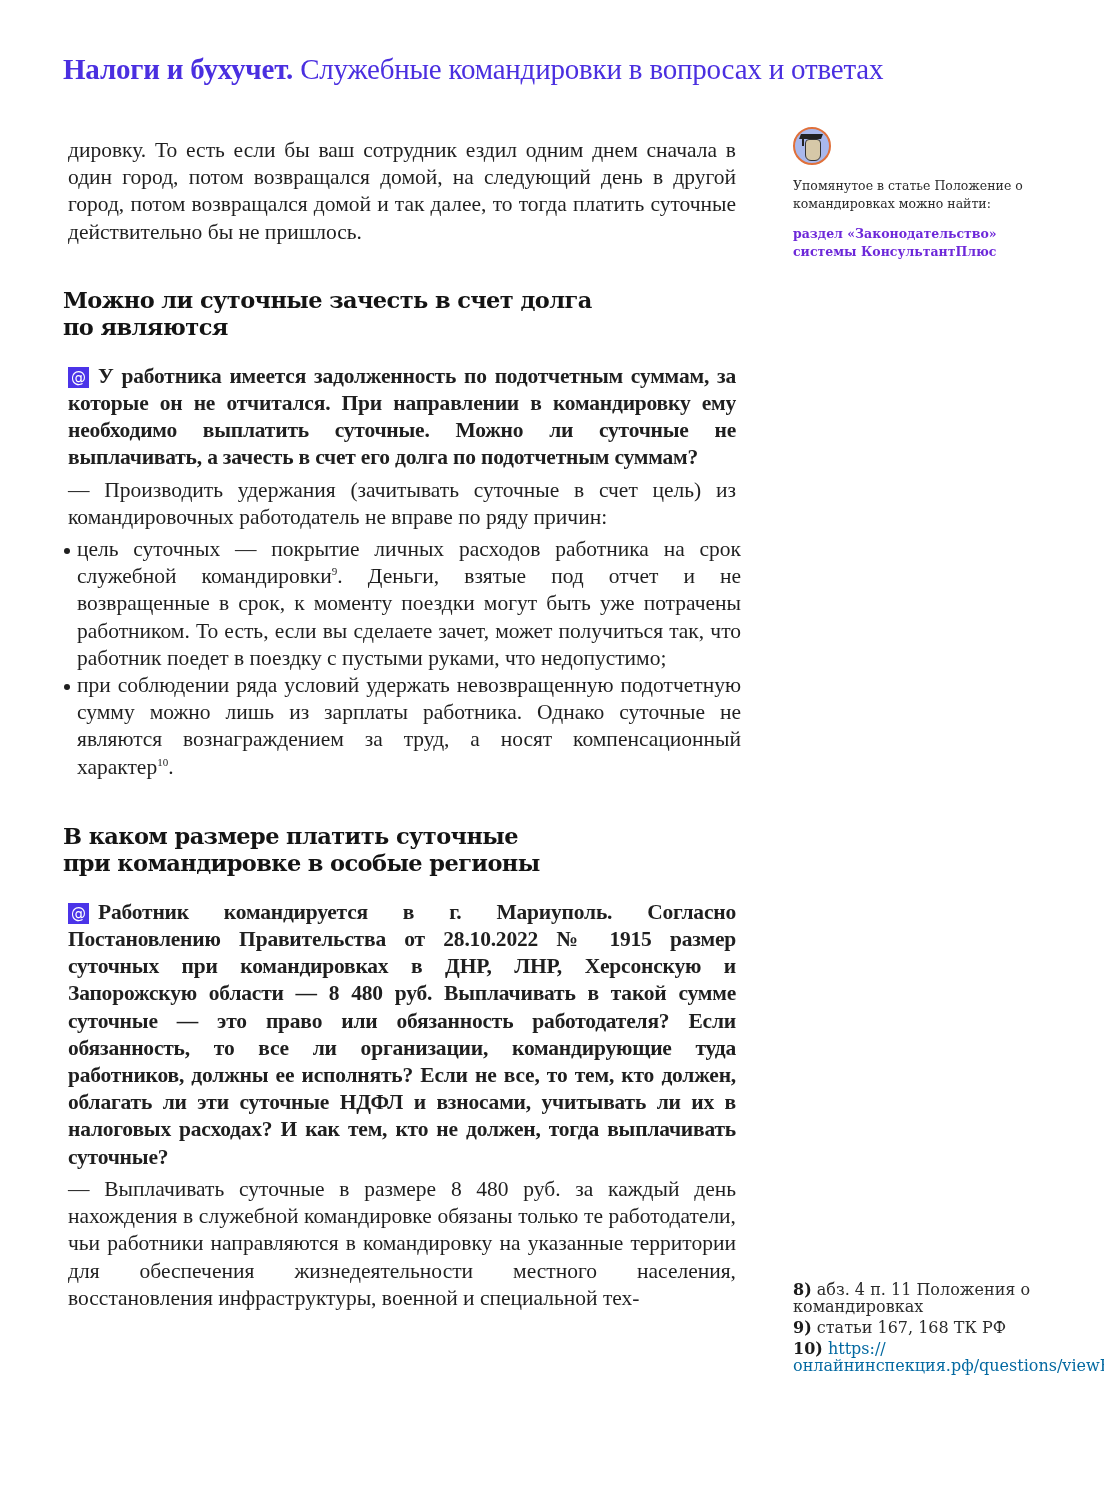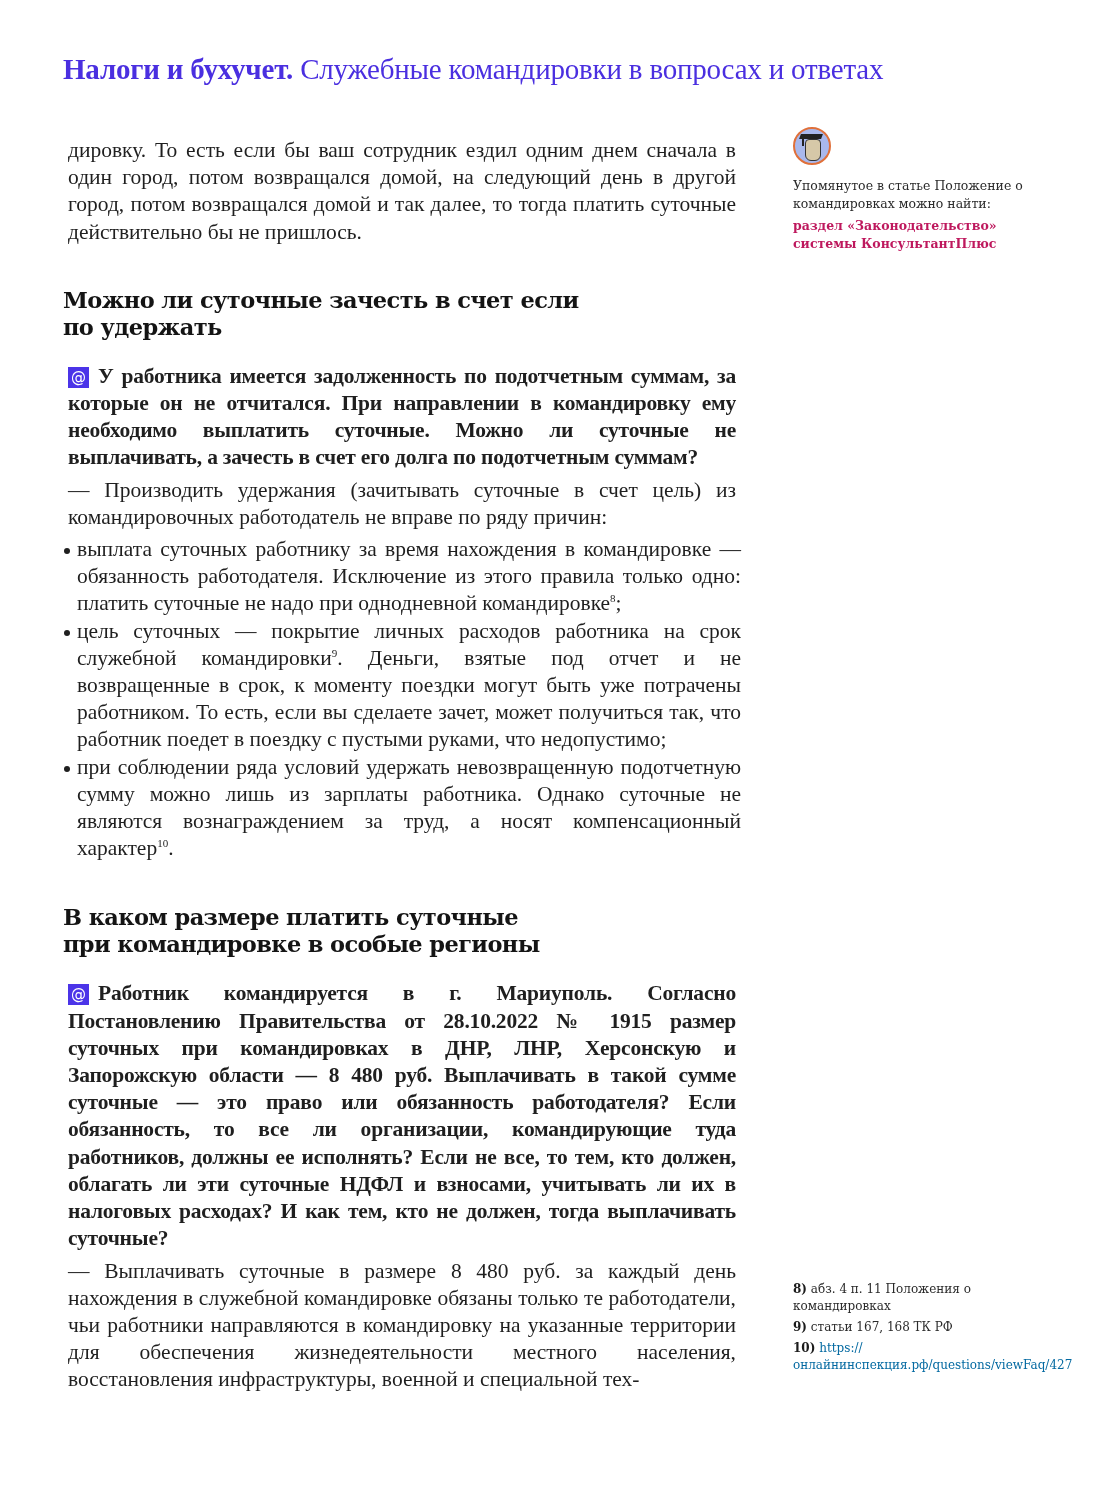"раздел «Законодательство» системы" .sidebar-note .note-strong { color: #be185d -> #6d28d9; margin-top: 4px -> 12px }
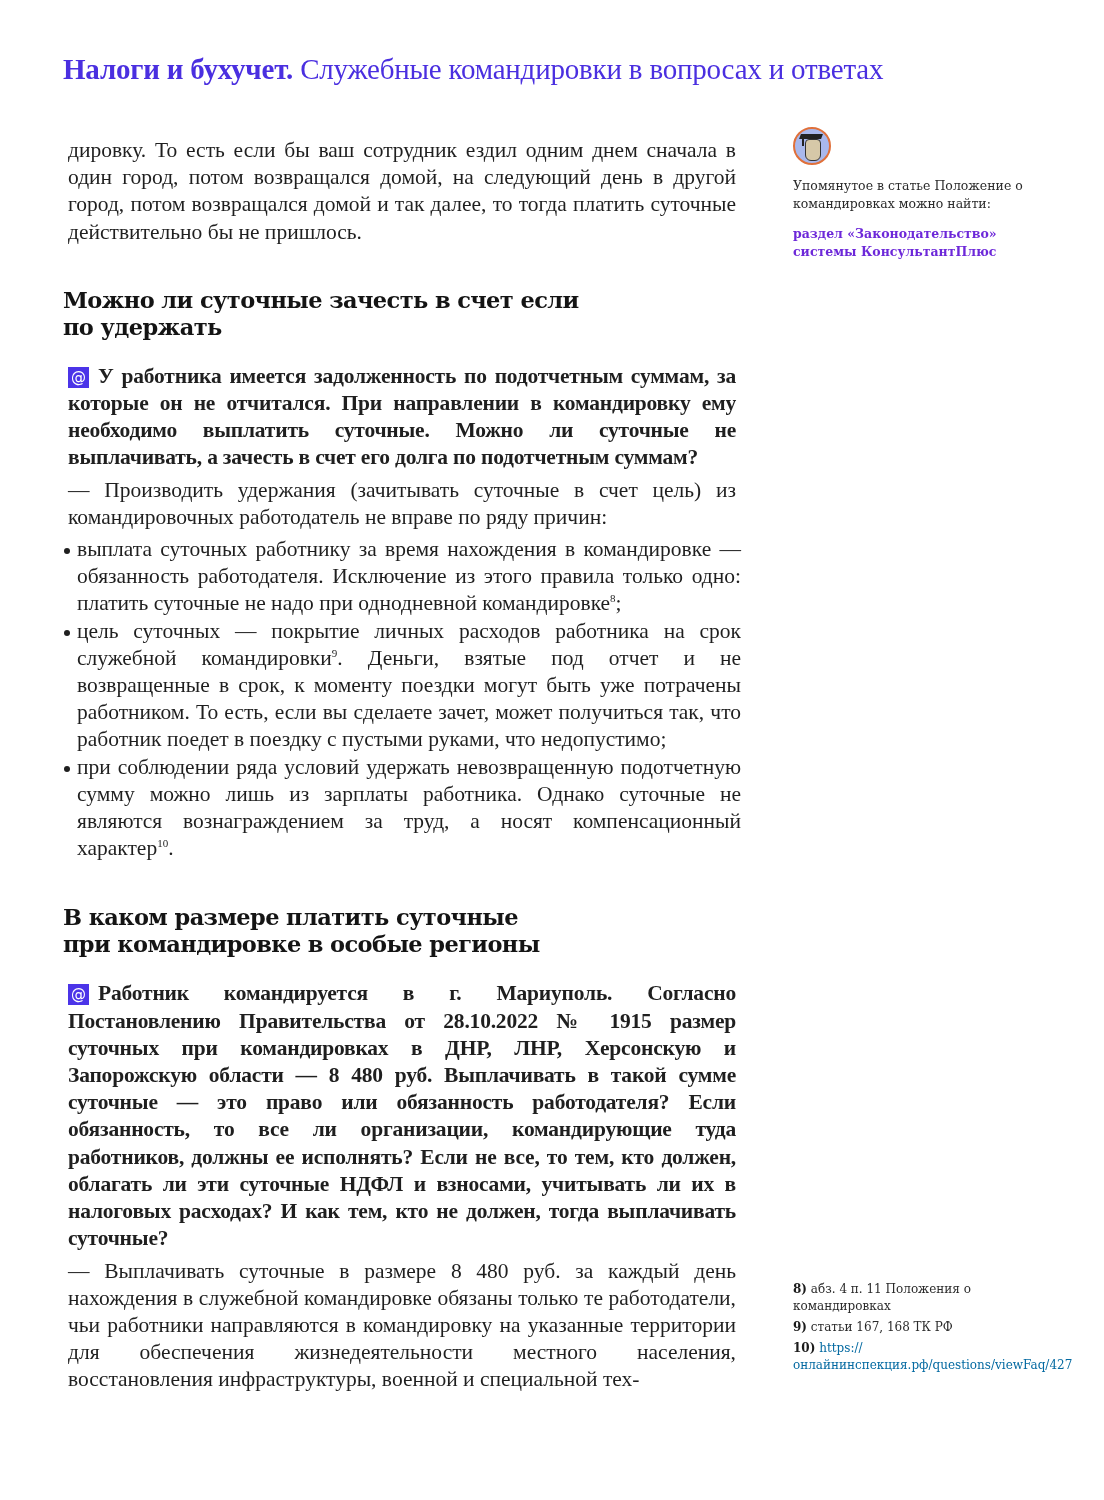"Можно ли суточные зачесть в" span { text: если -> долга }
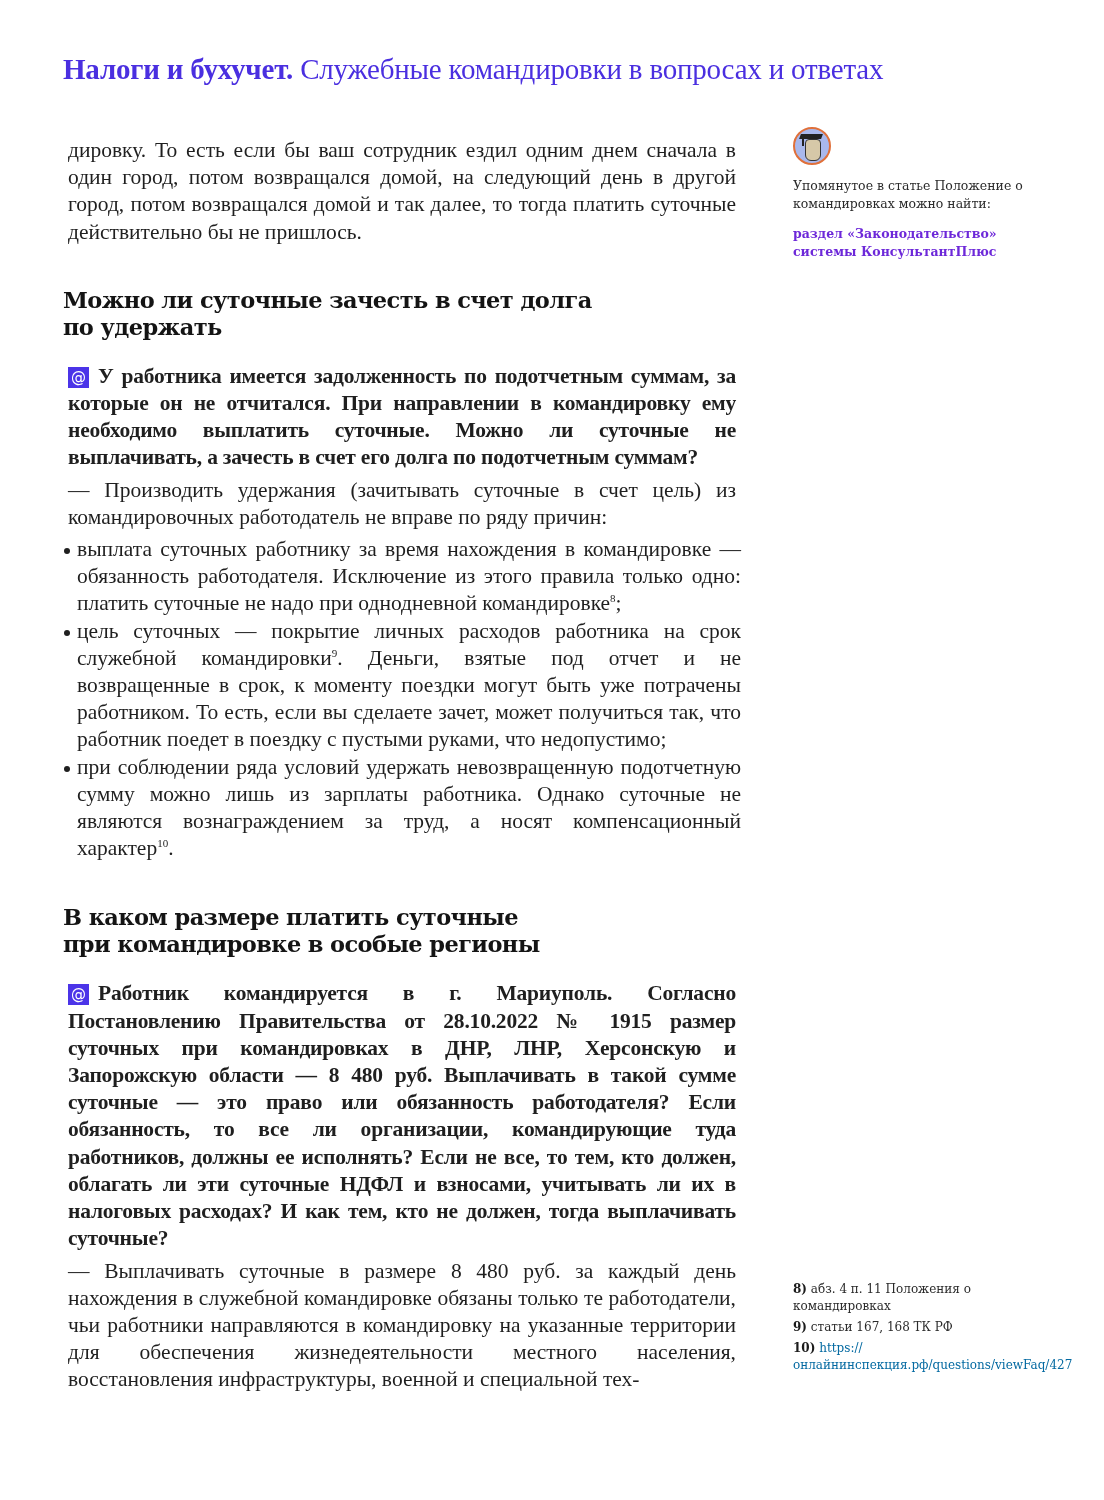"по удержать" span { text: удержать -> являются }
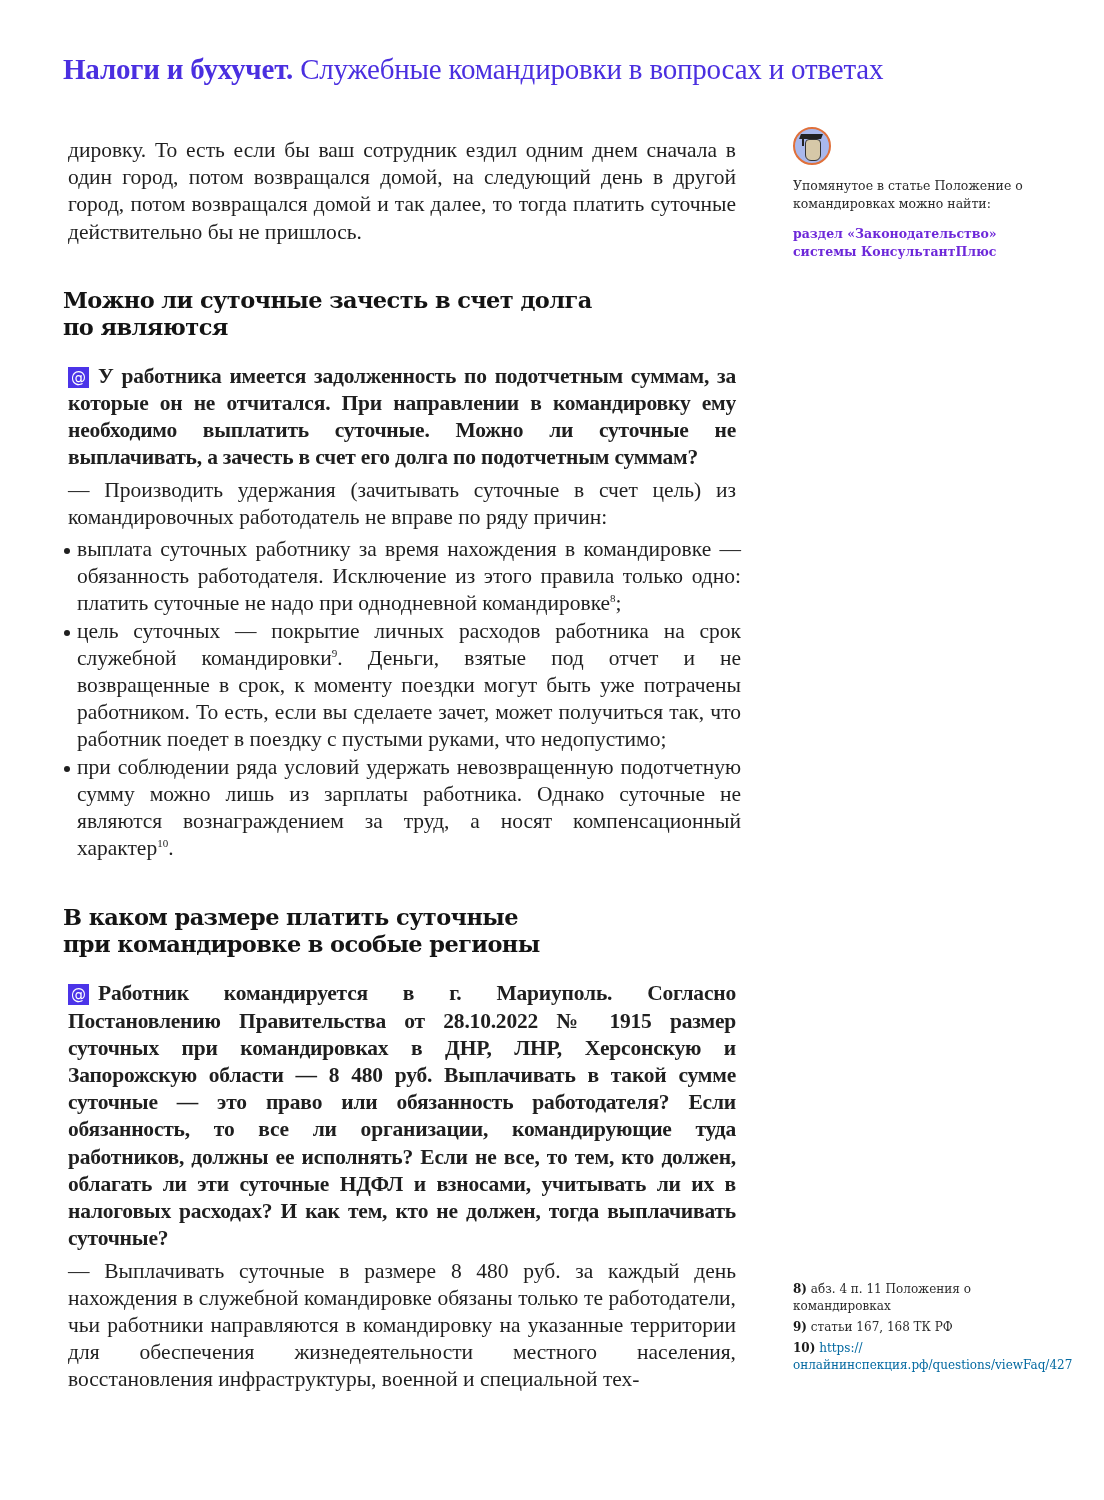"выплата суточных работнику за время" li { html: <li><span>выплата суточных работнику за время нахождения в командировке — обязанность работодателя. Исключение из этого правила только одно: платить суточные не надо при однодневной командировке</span><sup>8</sup><span>;</span></li> -> none }
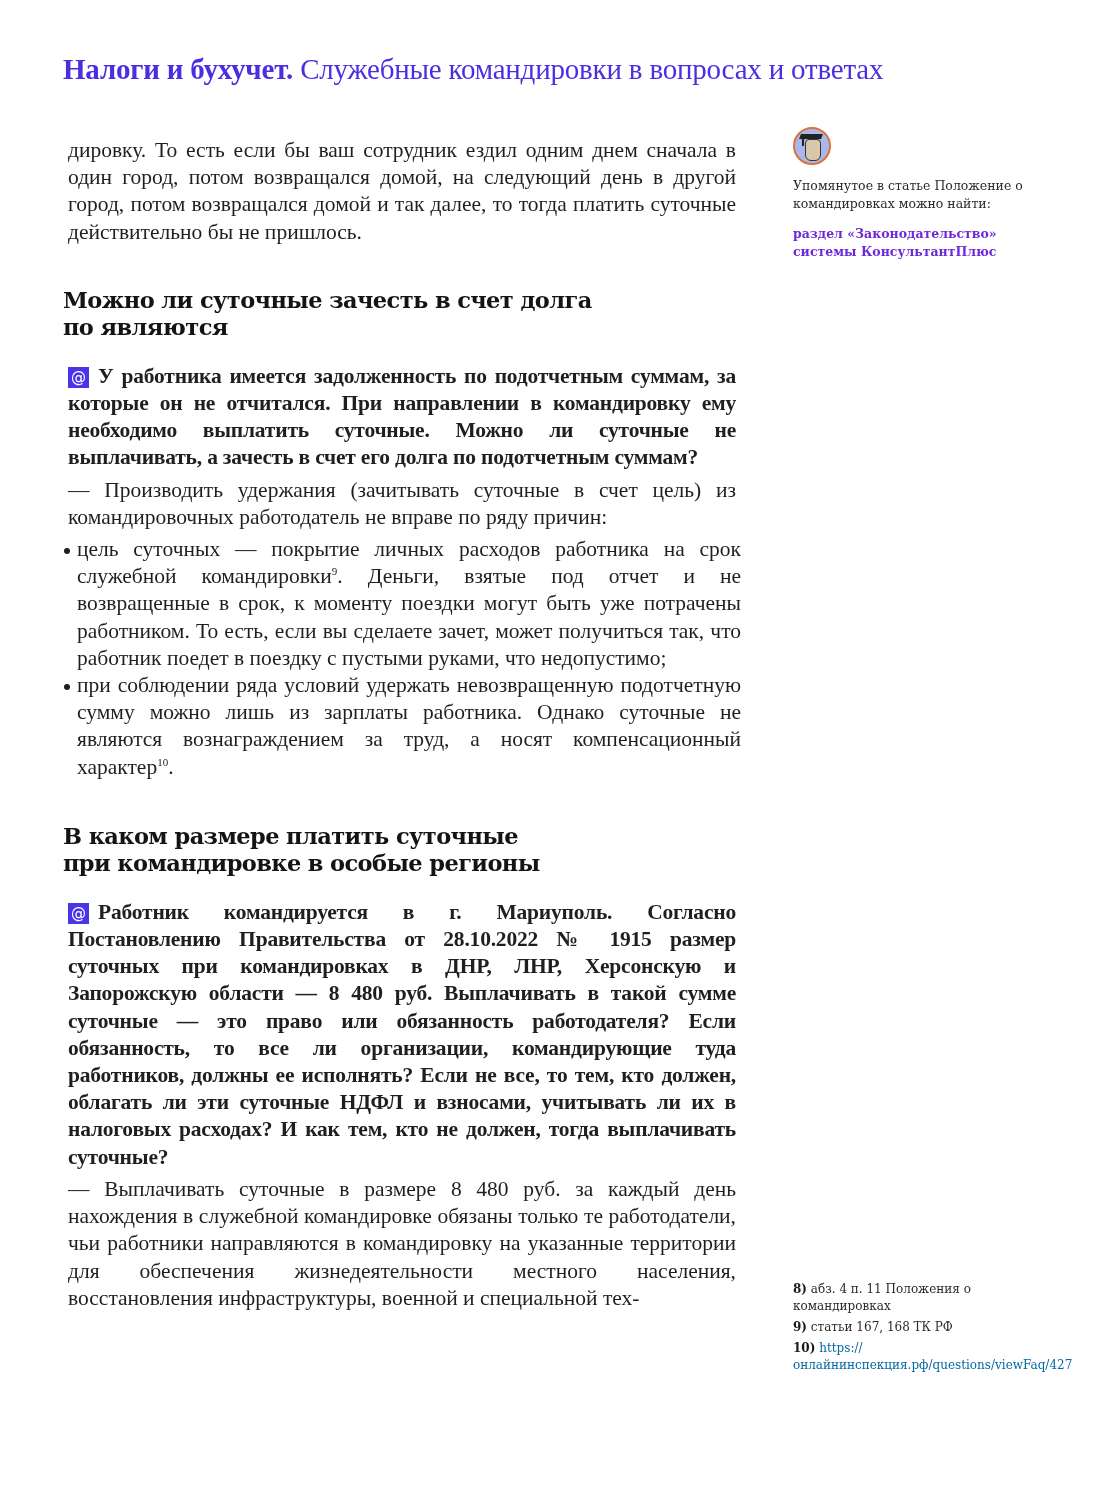"8) абз. 4 п. 11" .footnotes { font-size: 12px -> 16px }
